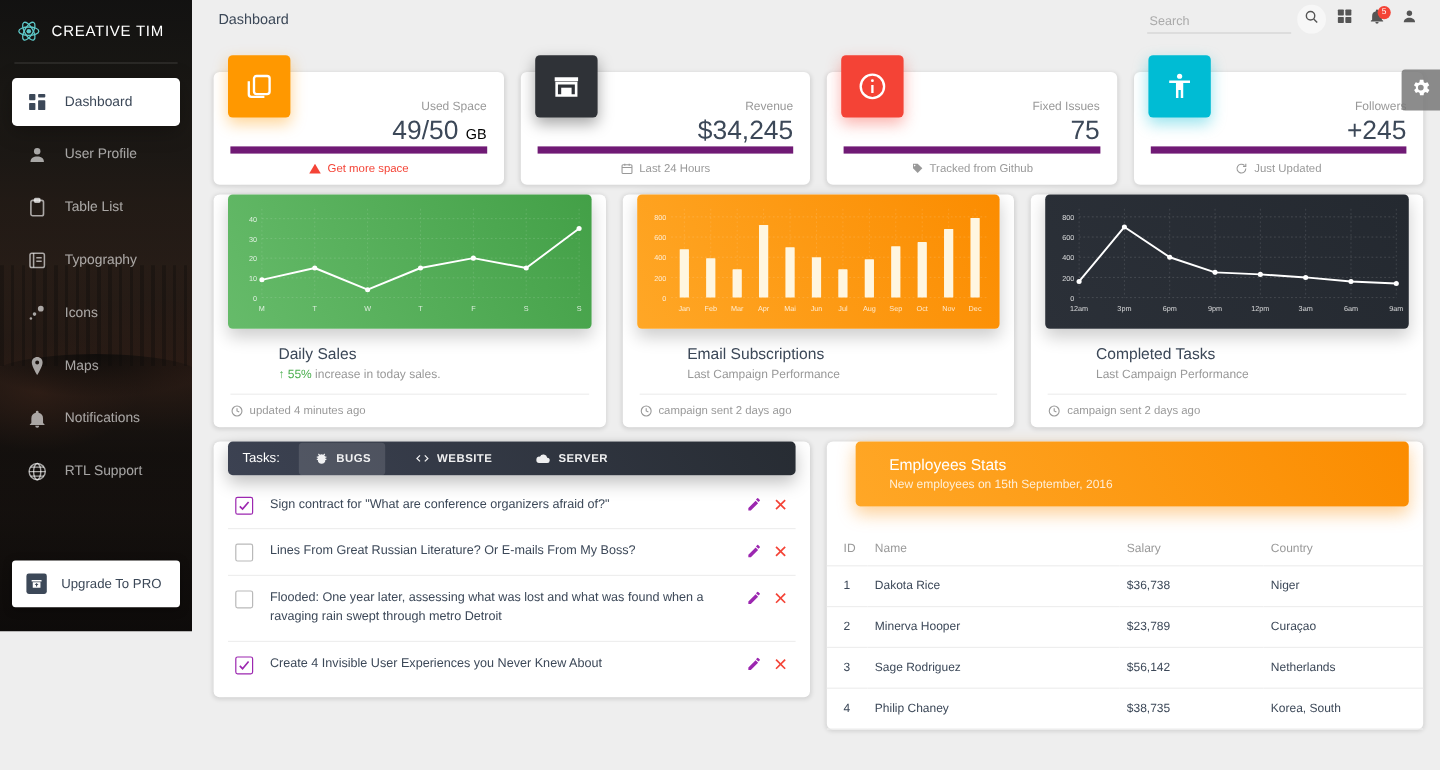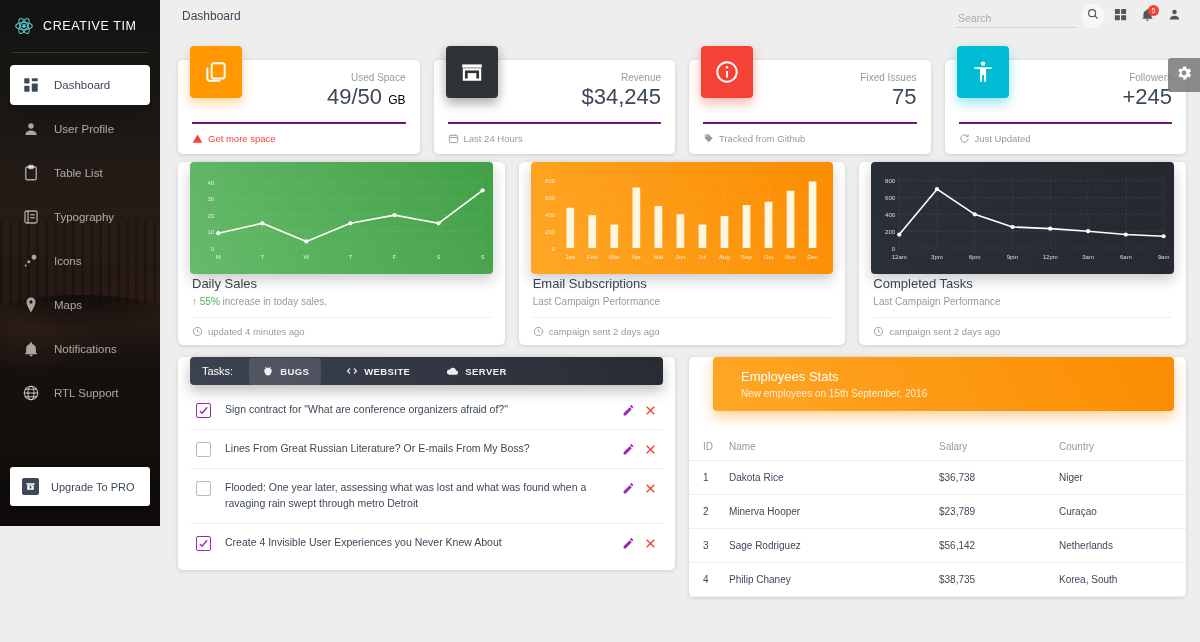"Used Space" .stat-top { padding-top: 12px -> 24px }
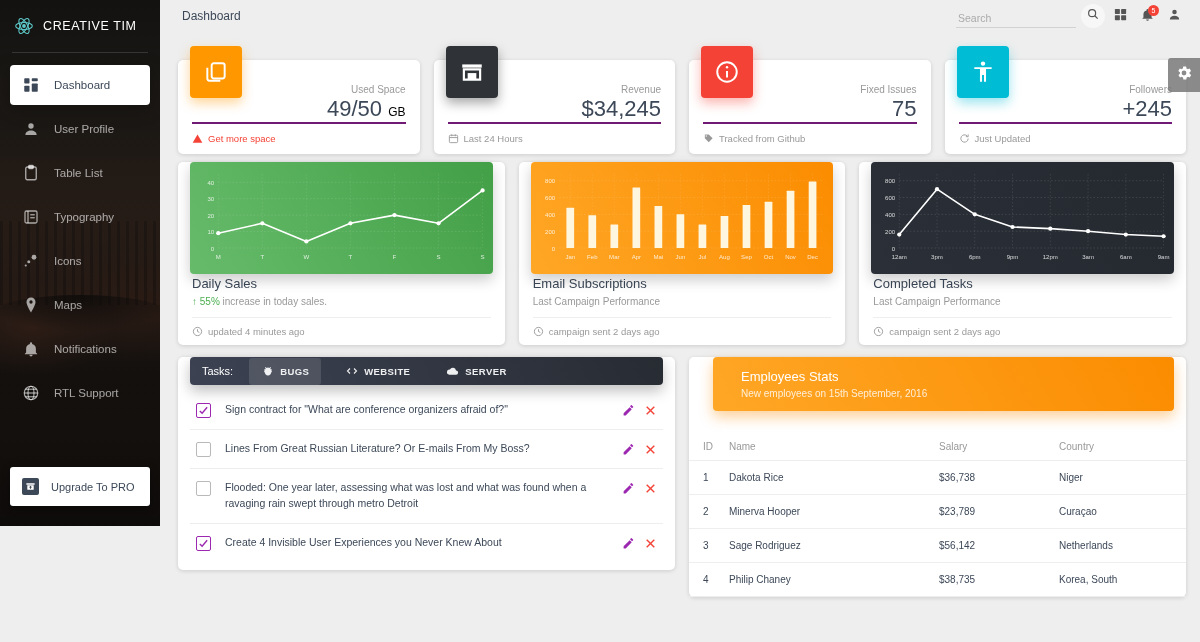"Get more space" .stat-footer { border-top: 2px solid #701a75 -> 6px solid #701a75; justify-content: none -> center }
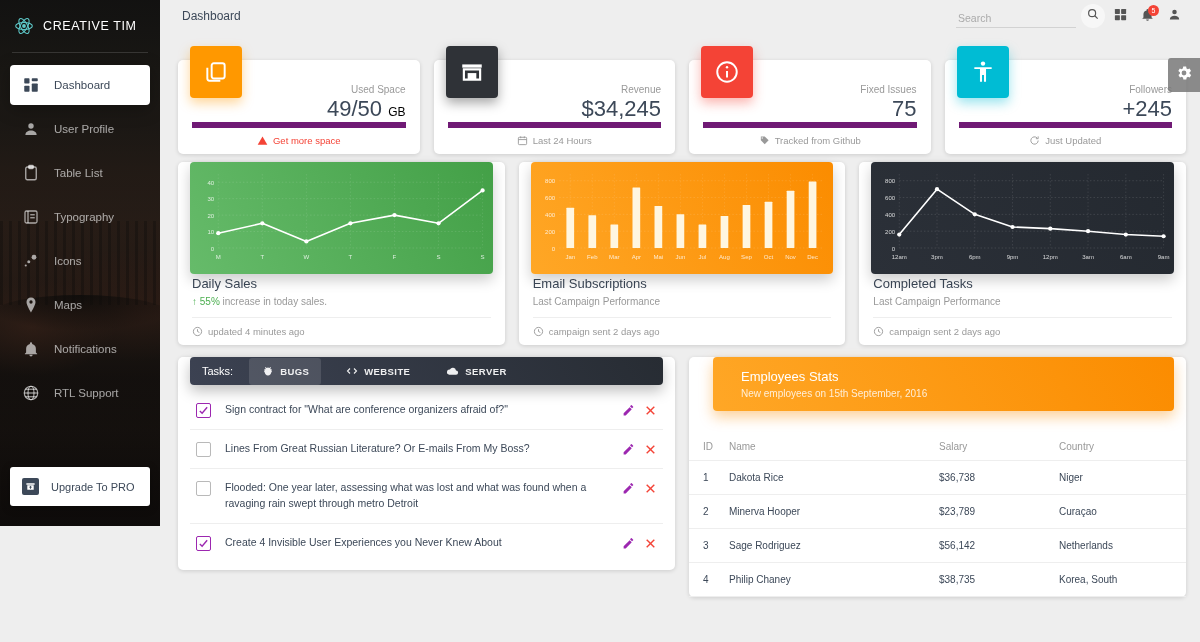"Daily Sales" .chart-body { margin-left: none -> 40px; padding: 2px 14px 0 -> 13px 14px 0 }
